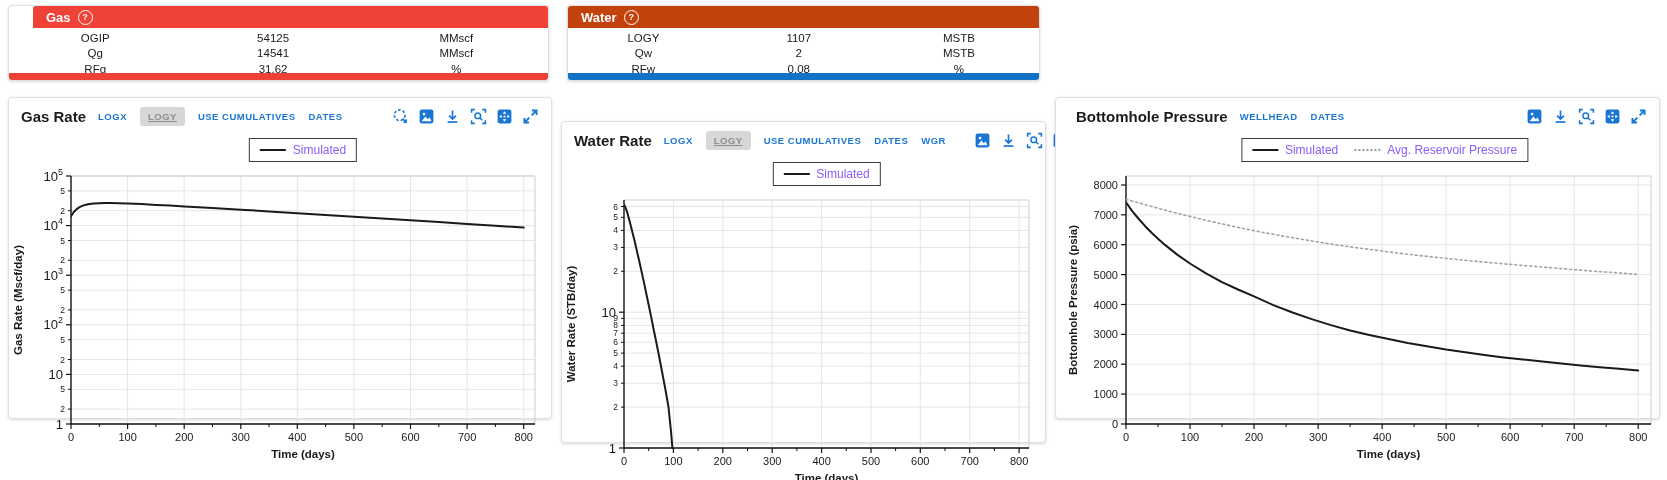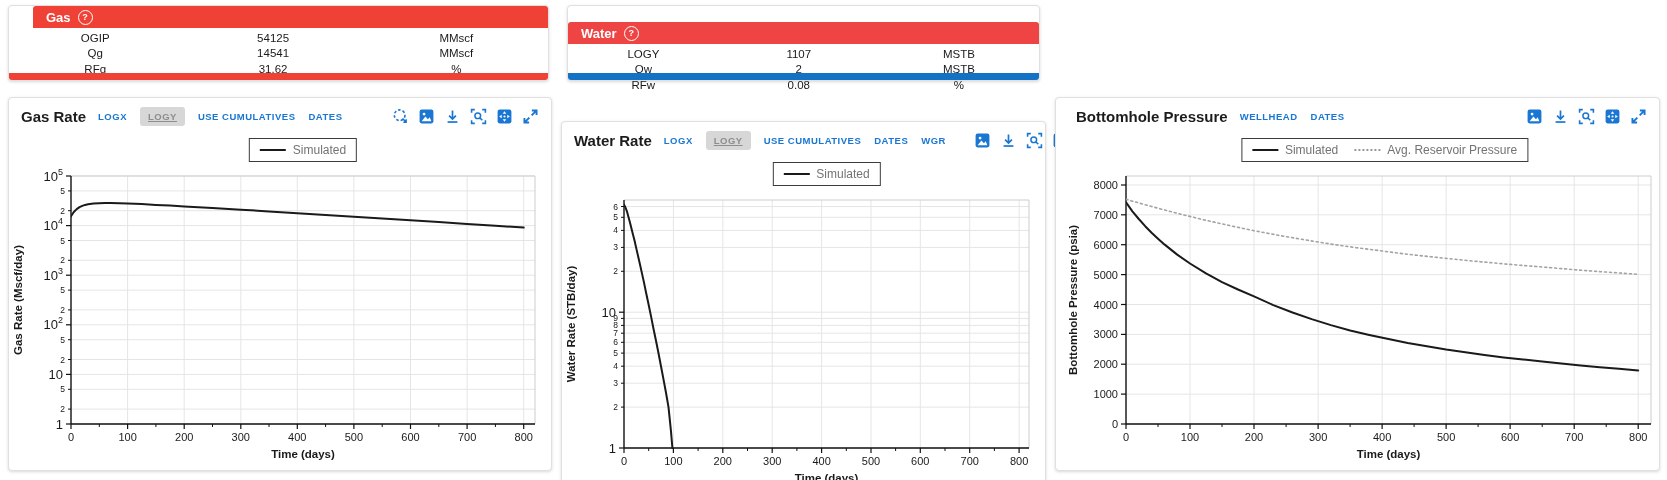"Water" div.sum-header { background: #ef4444 -> #c2410c; margin-top: 16px -> none }
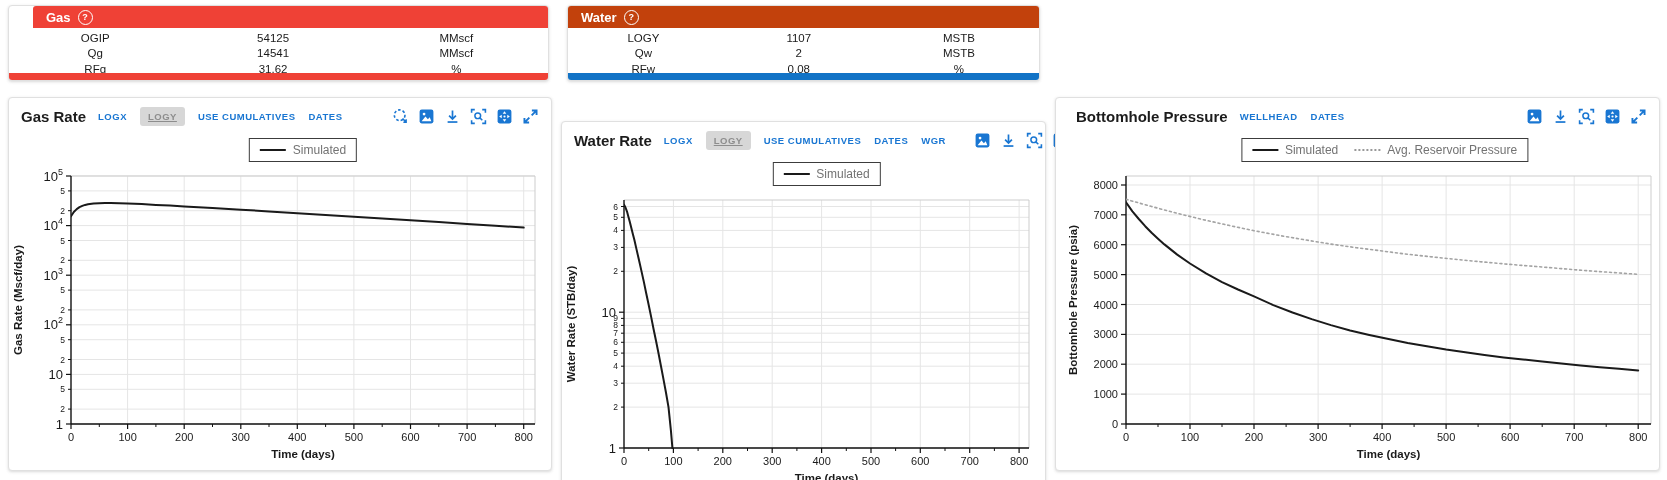"Gas Rate" .chart-card { height: 374px -> 322px }
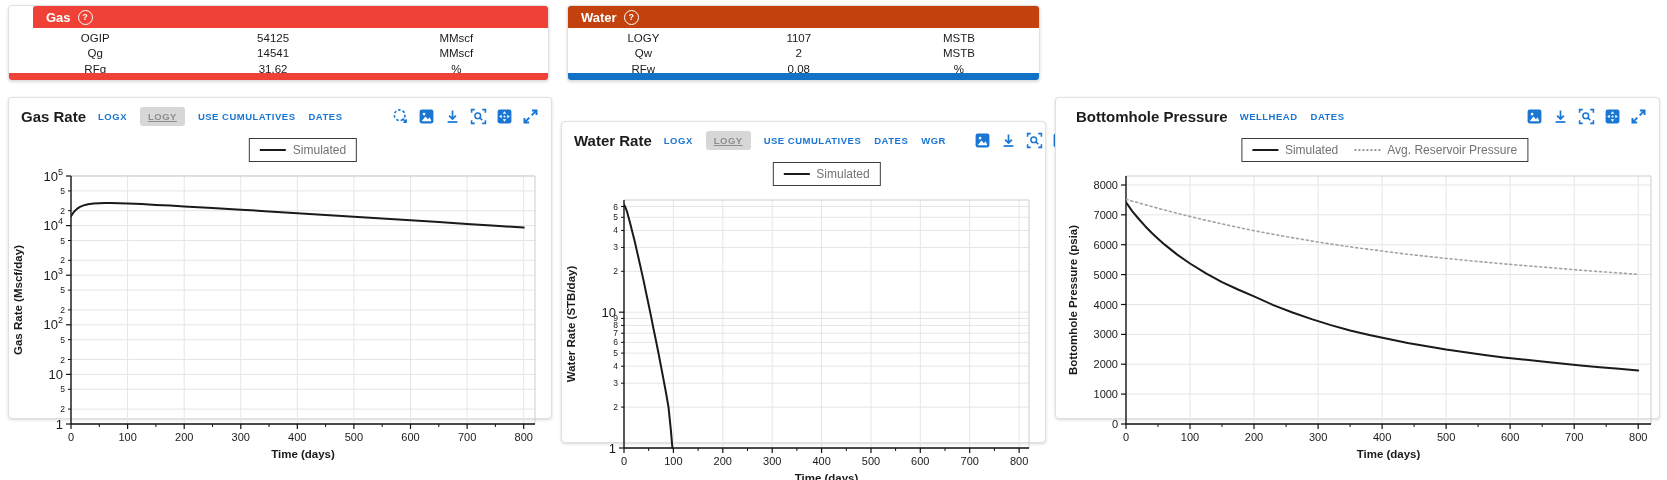"Simulated" .legend { color: #737373 -> #8b5cf6 }
